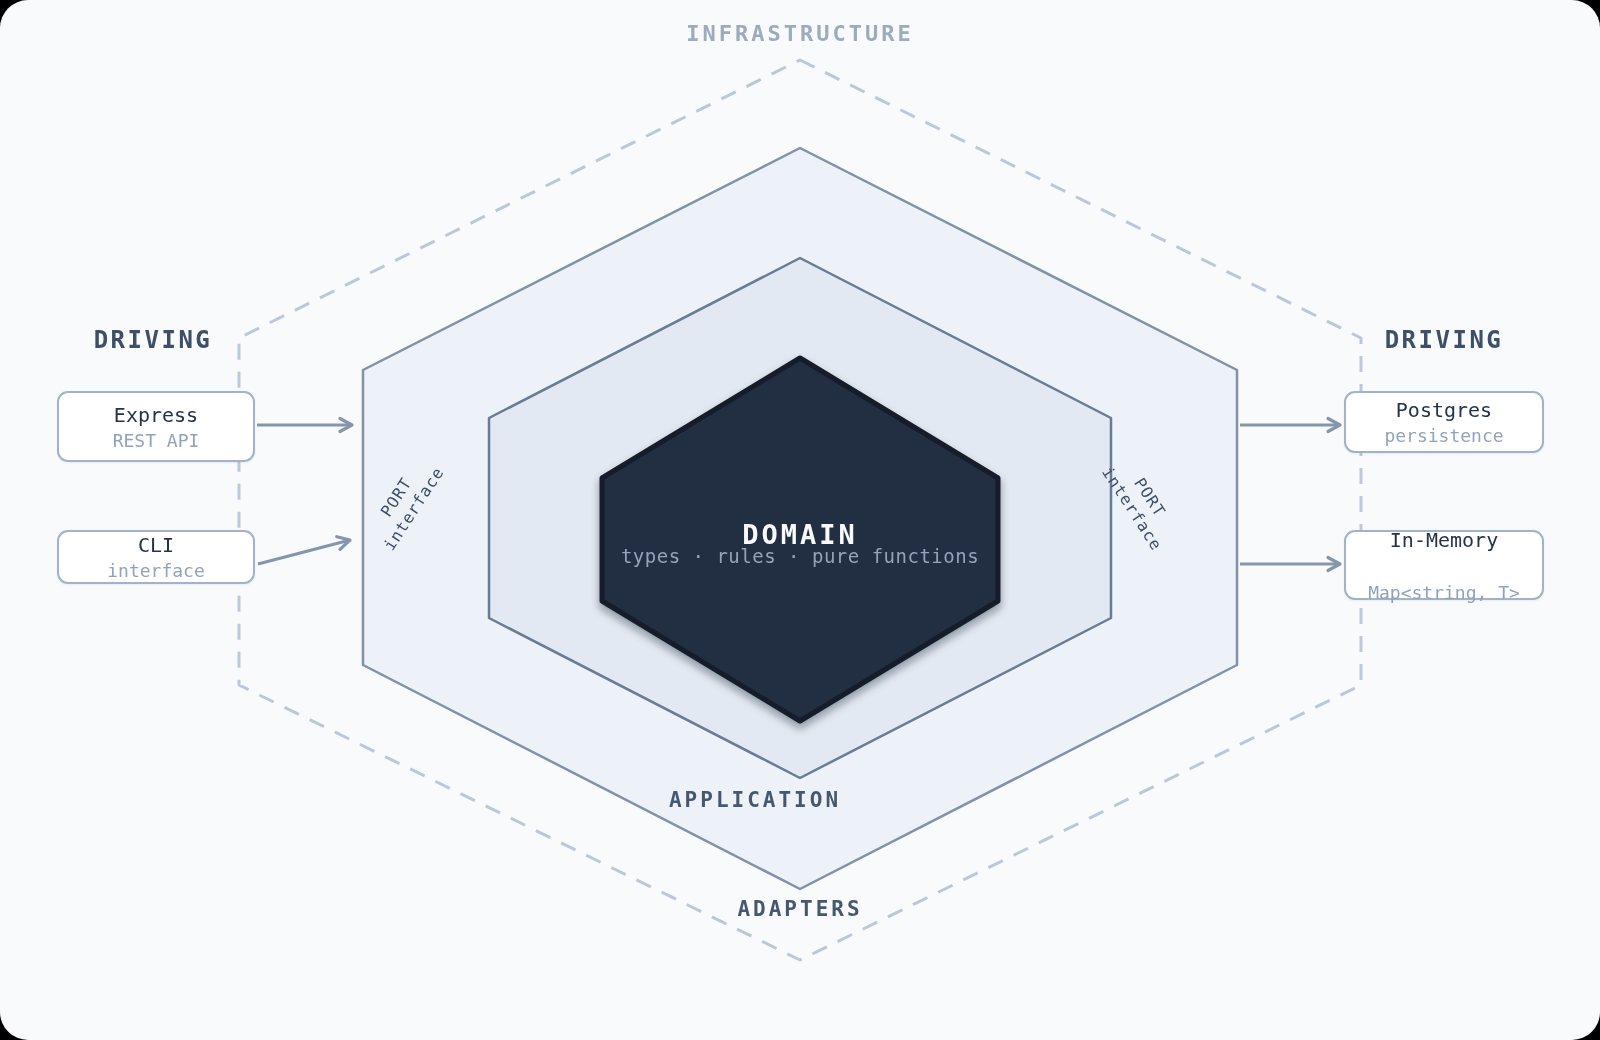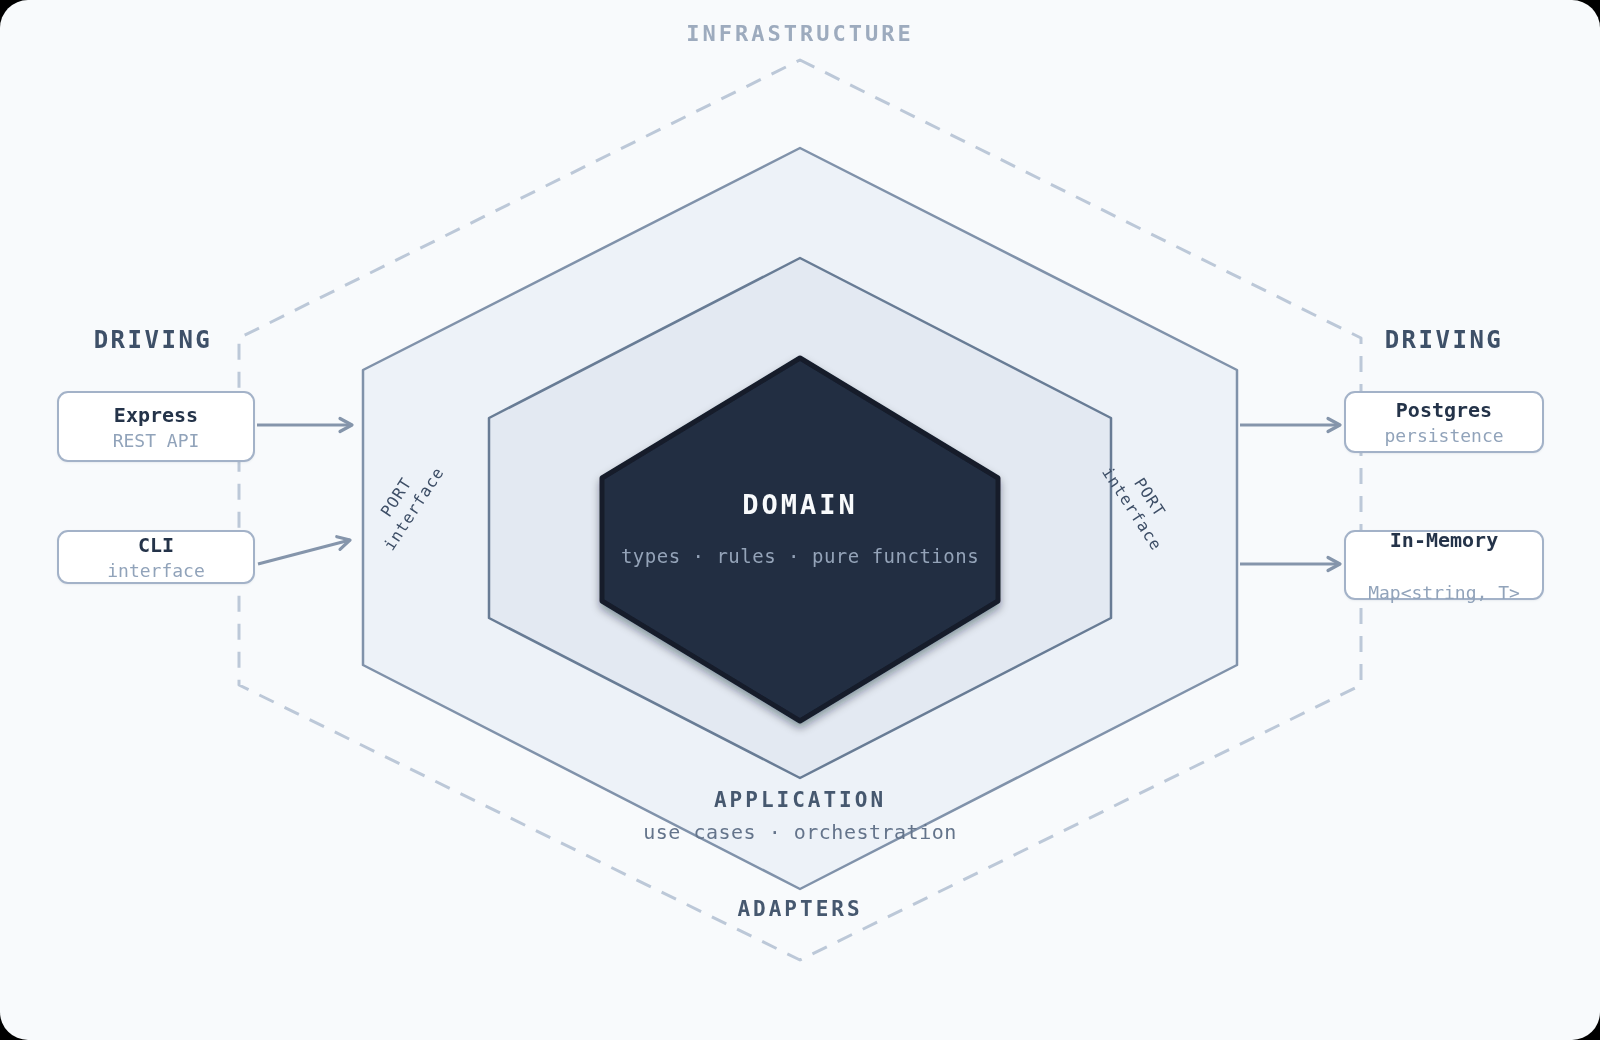"Express" .box-title { font-weight: bold -> normal }
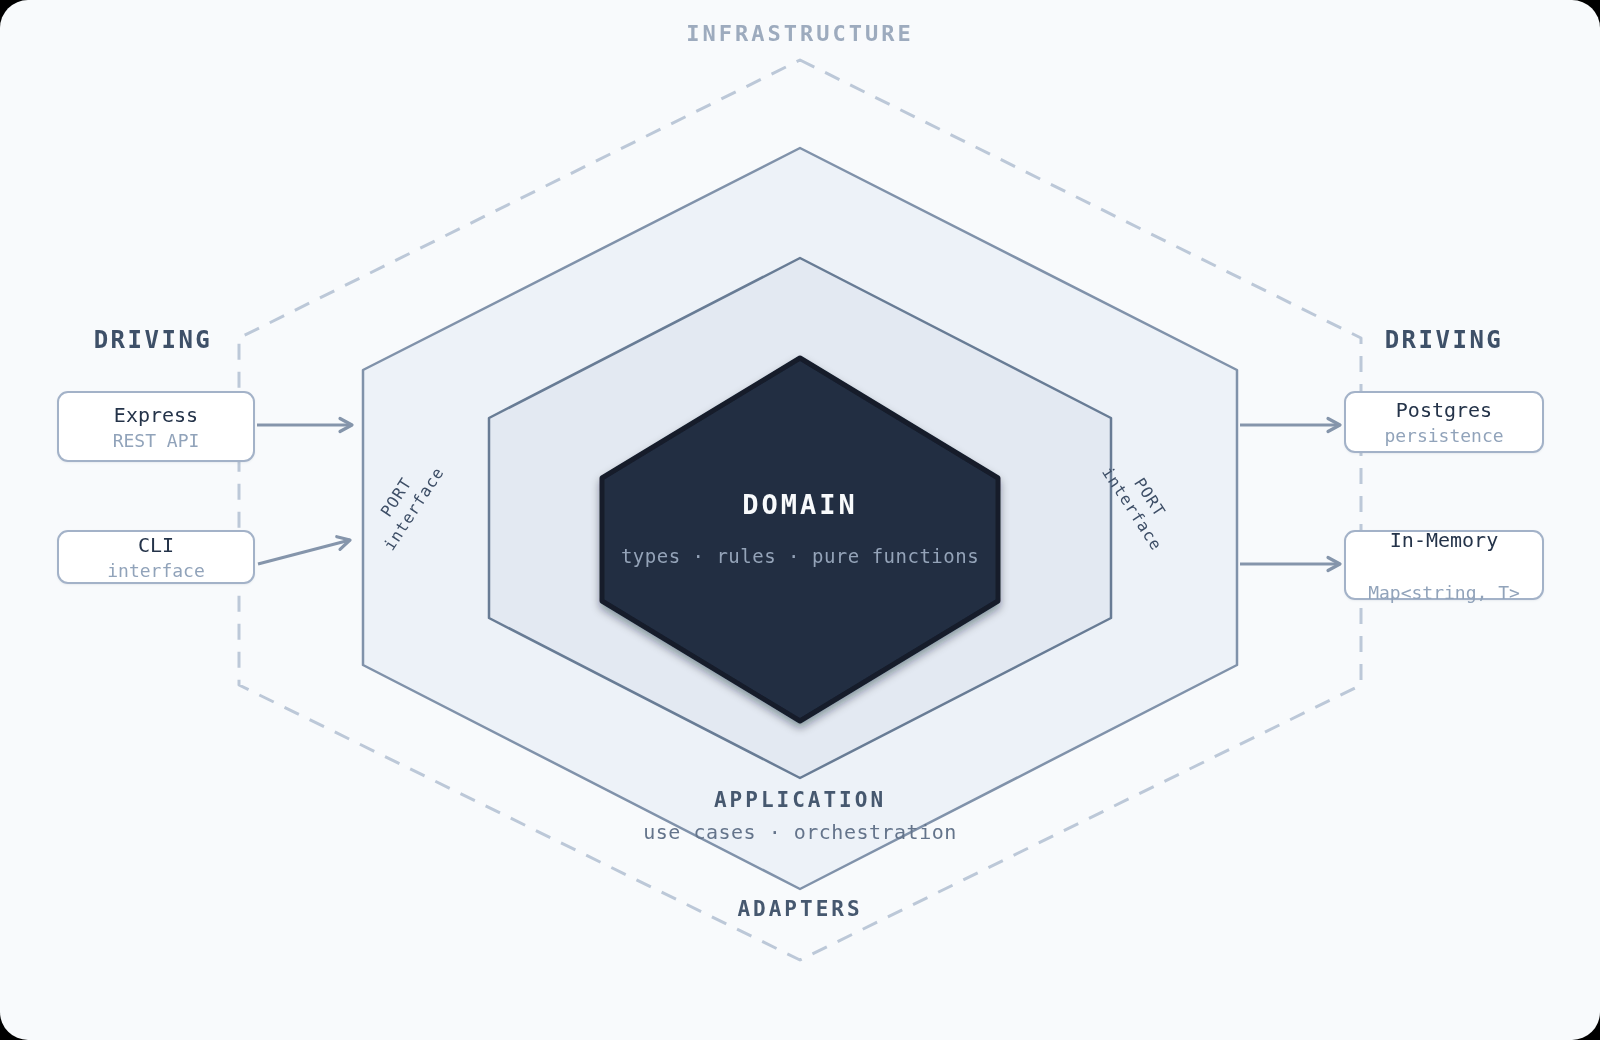"DOMAIN" div.abs { top: 504px -> 534px }
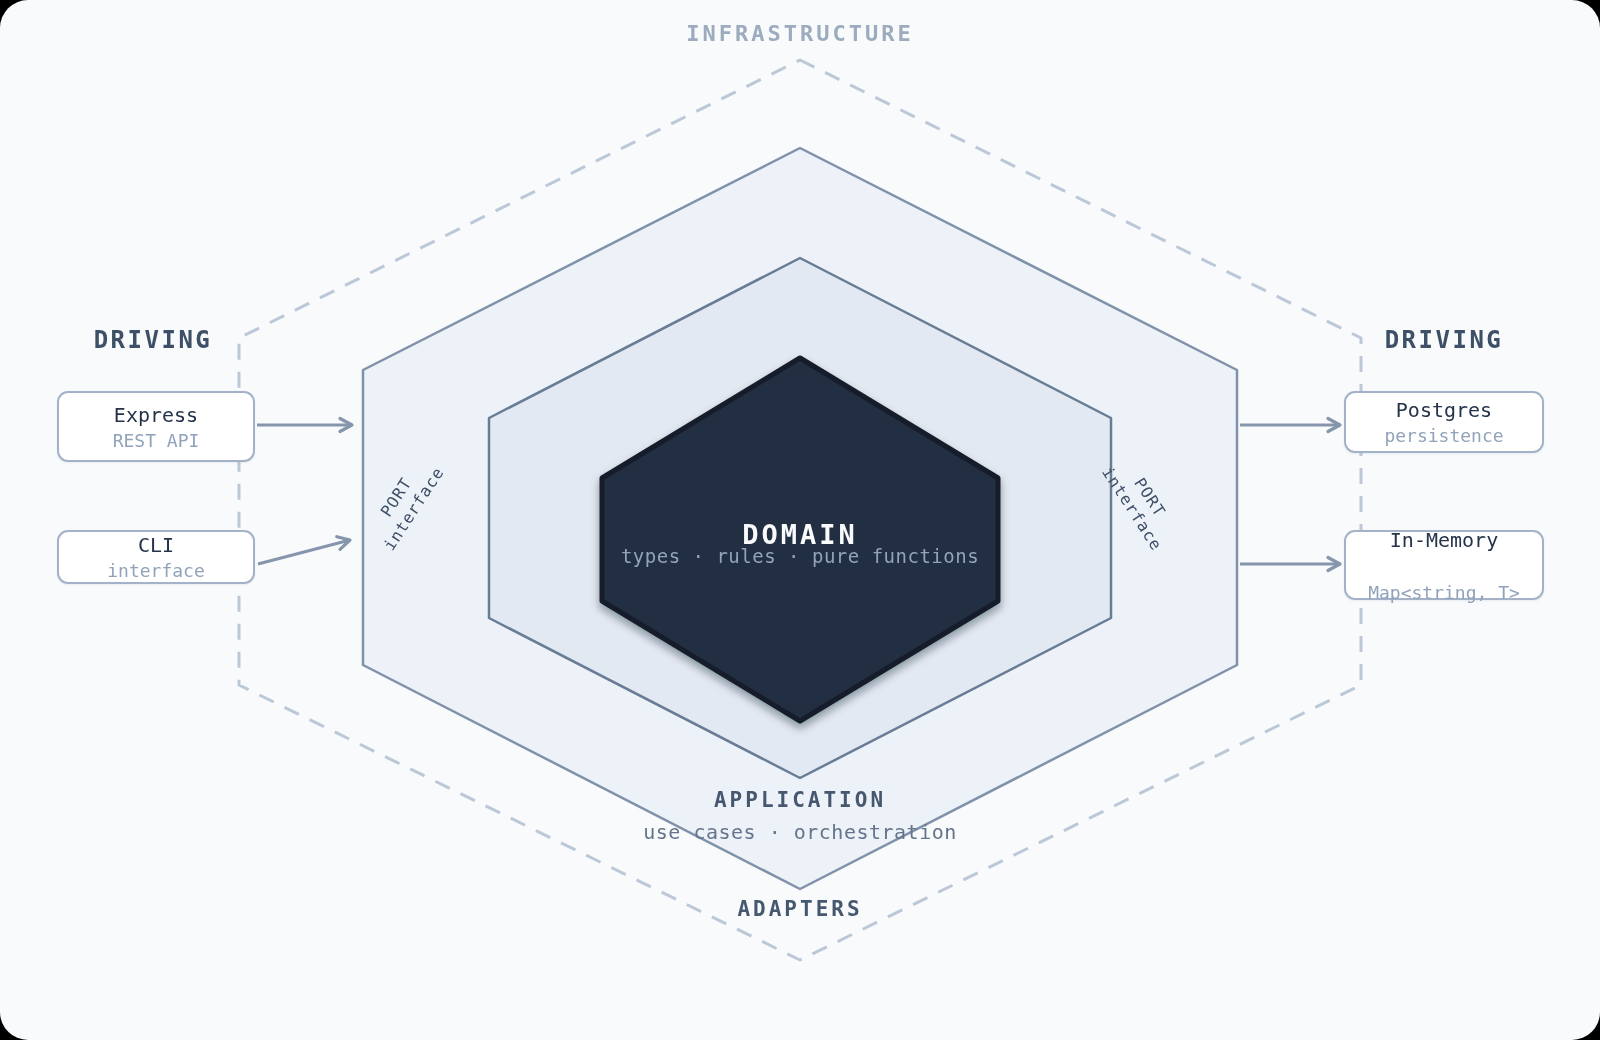"APPLICATION" div.abs { left: 800px -> 755px }
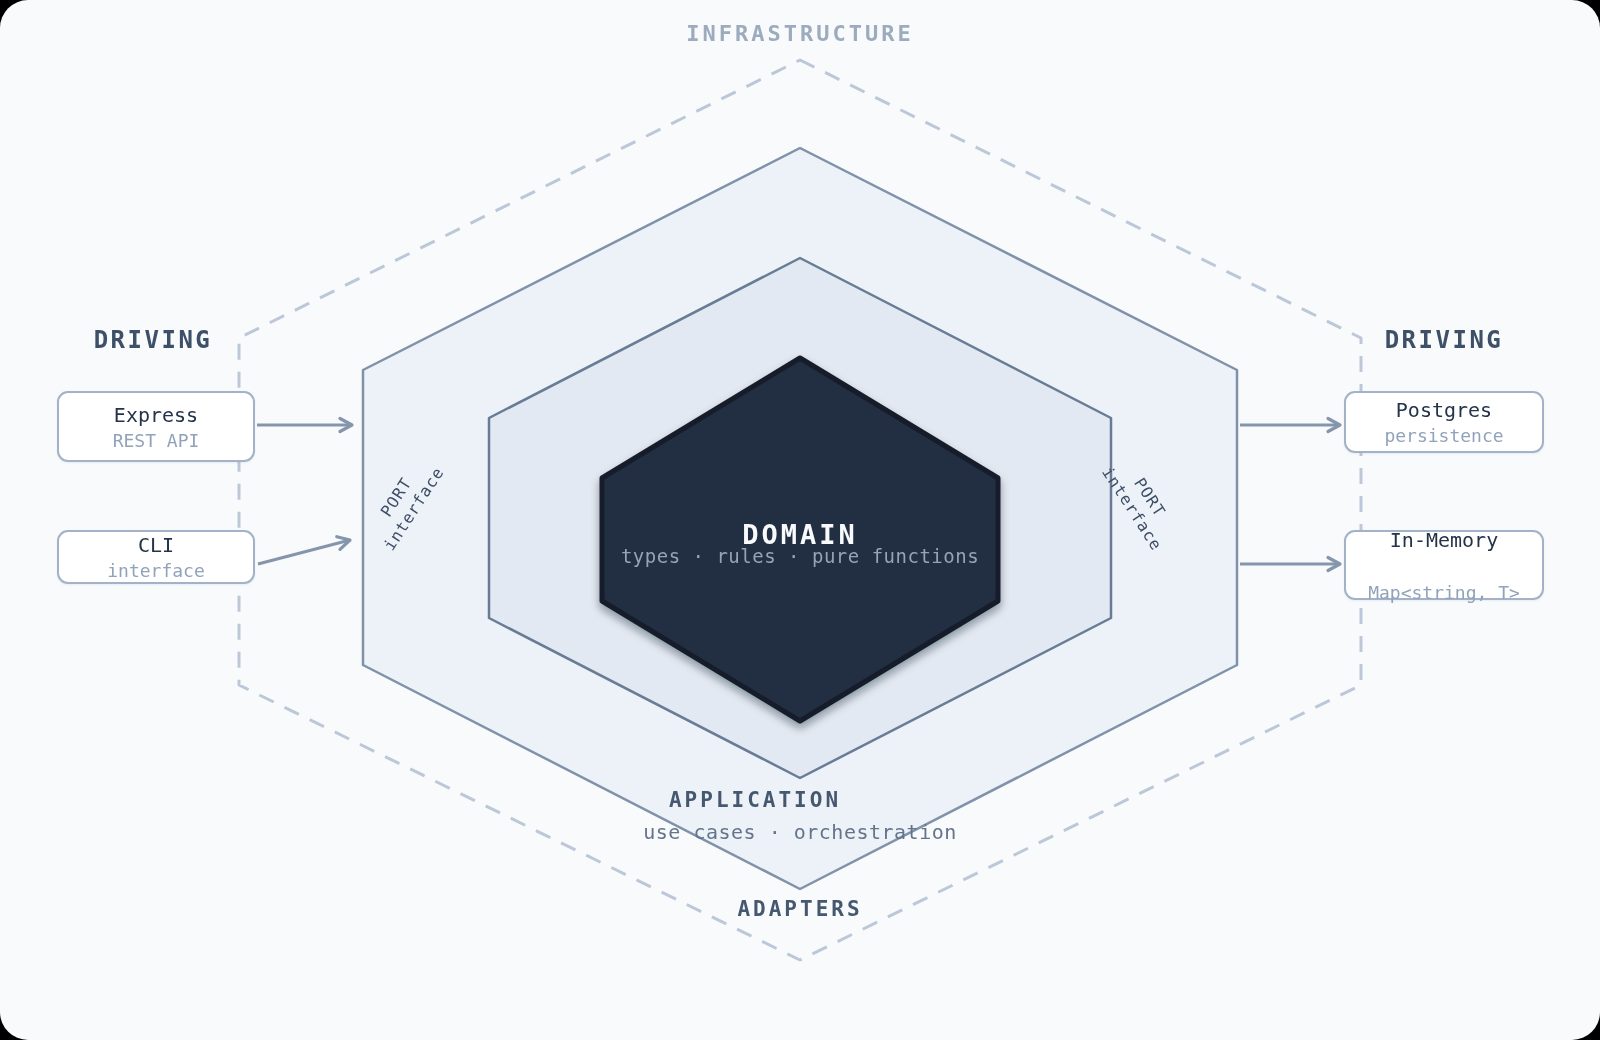"use cases · orchestration" div.abs { html: <div>use cases · orchestration</div> -> none }
